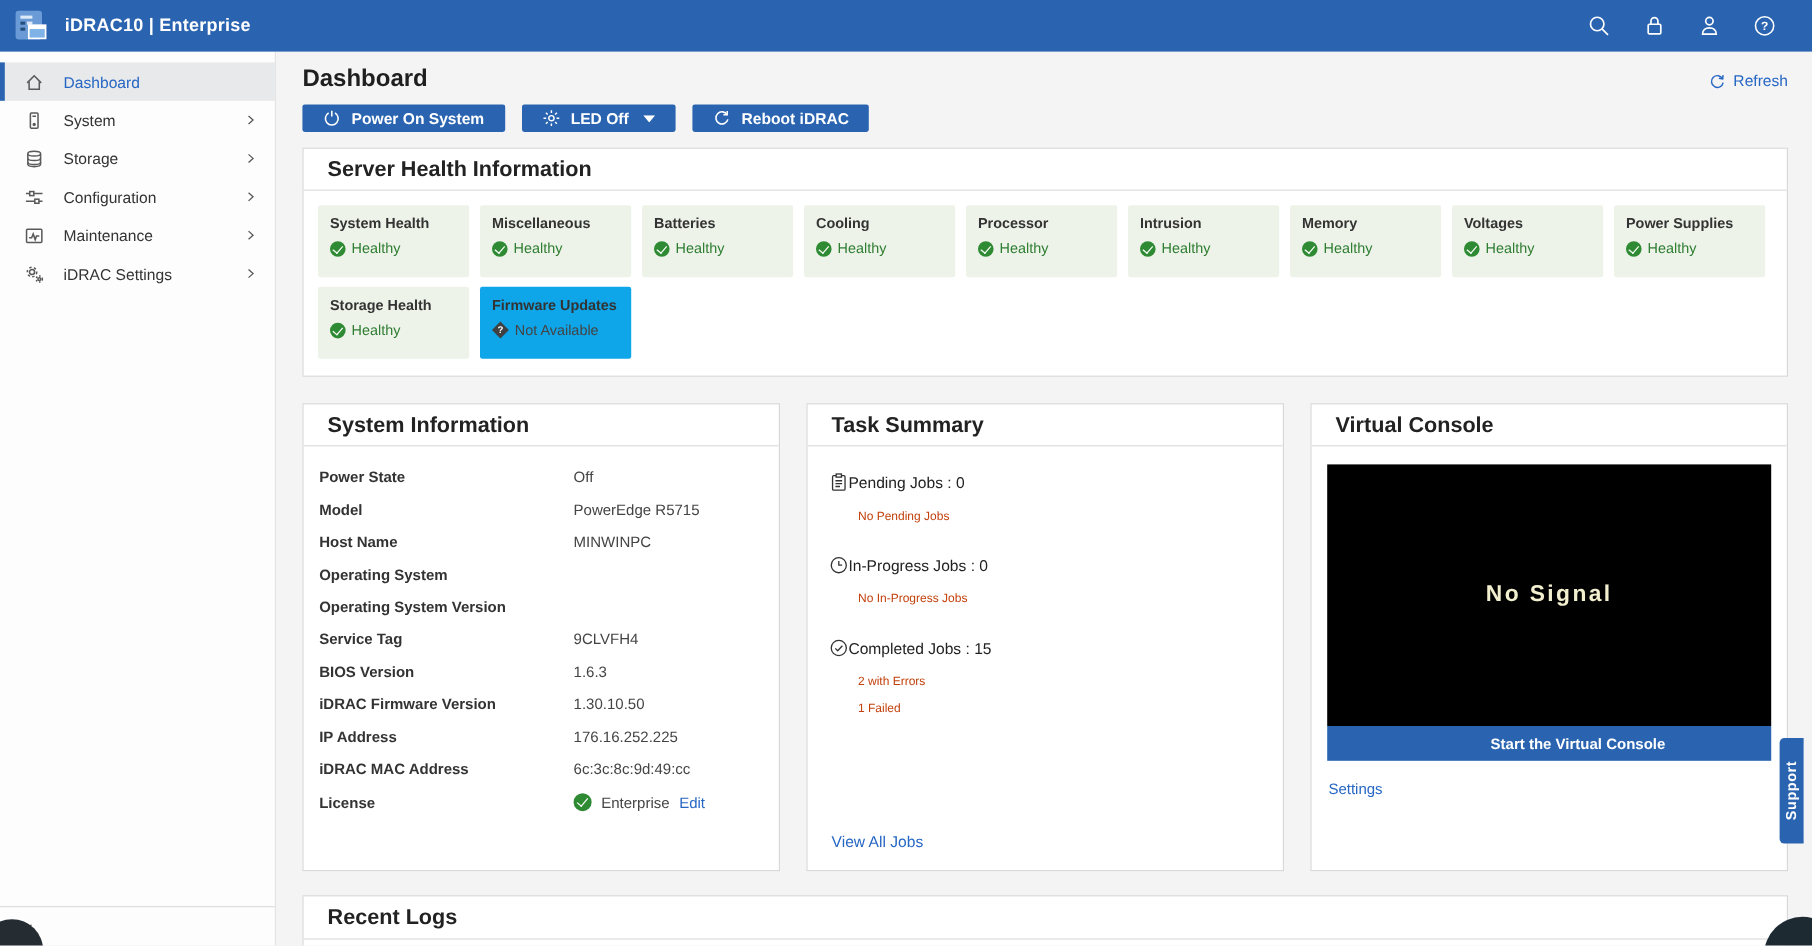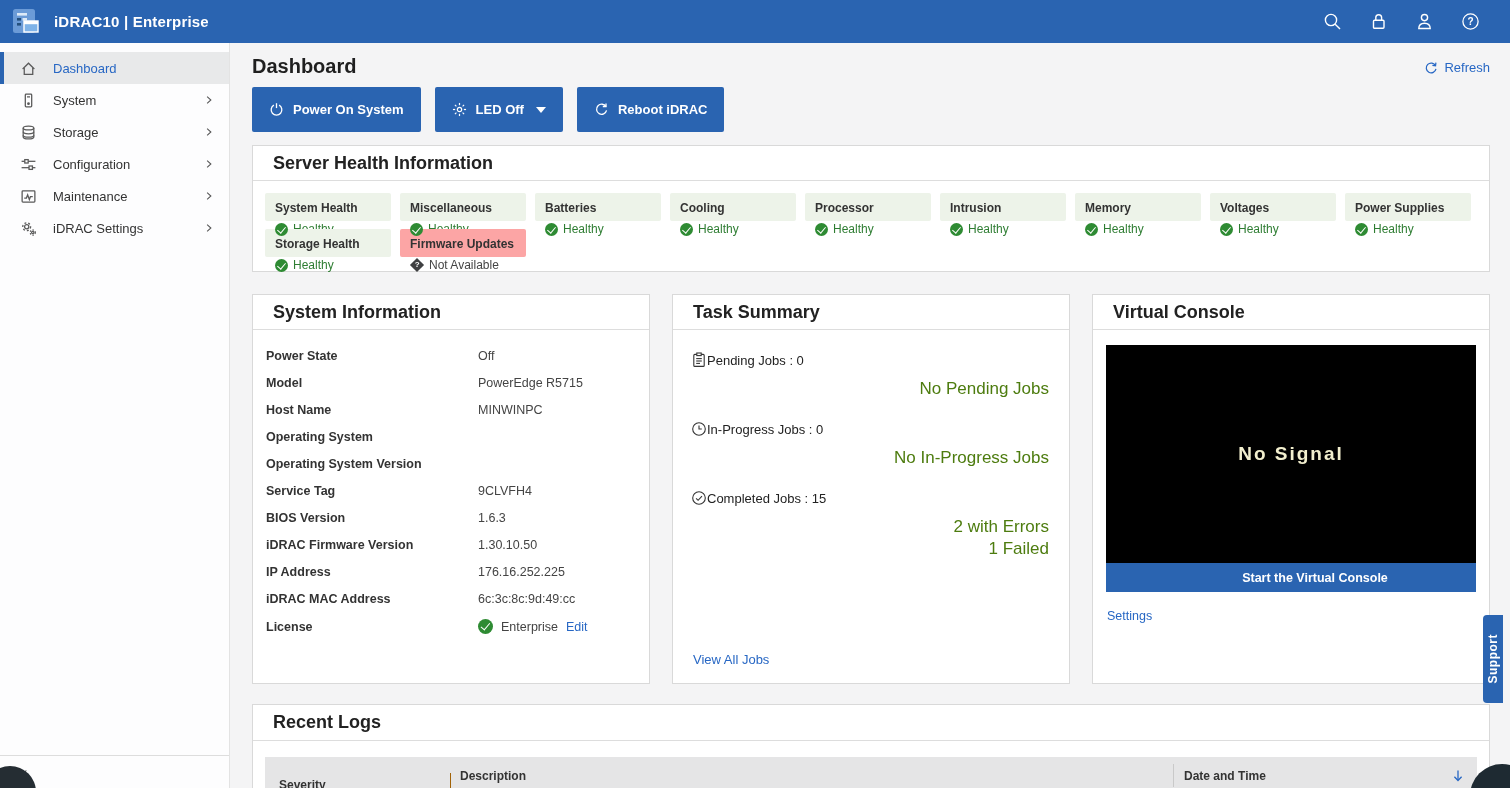"Power On System" .btn { height: 45px -> 23px }
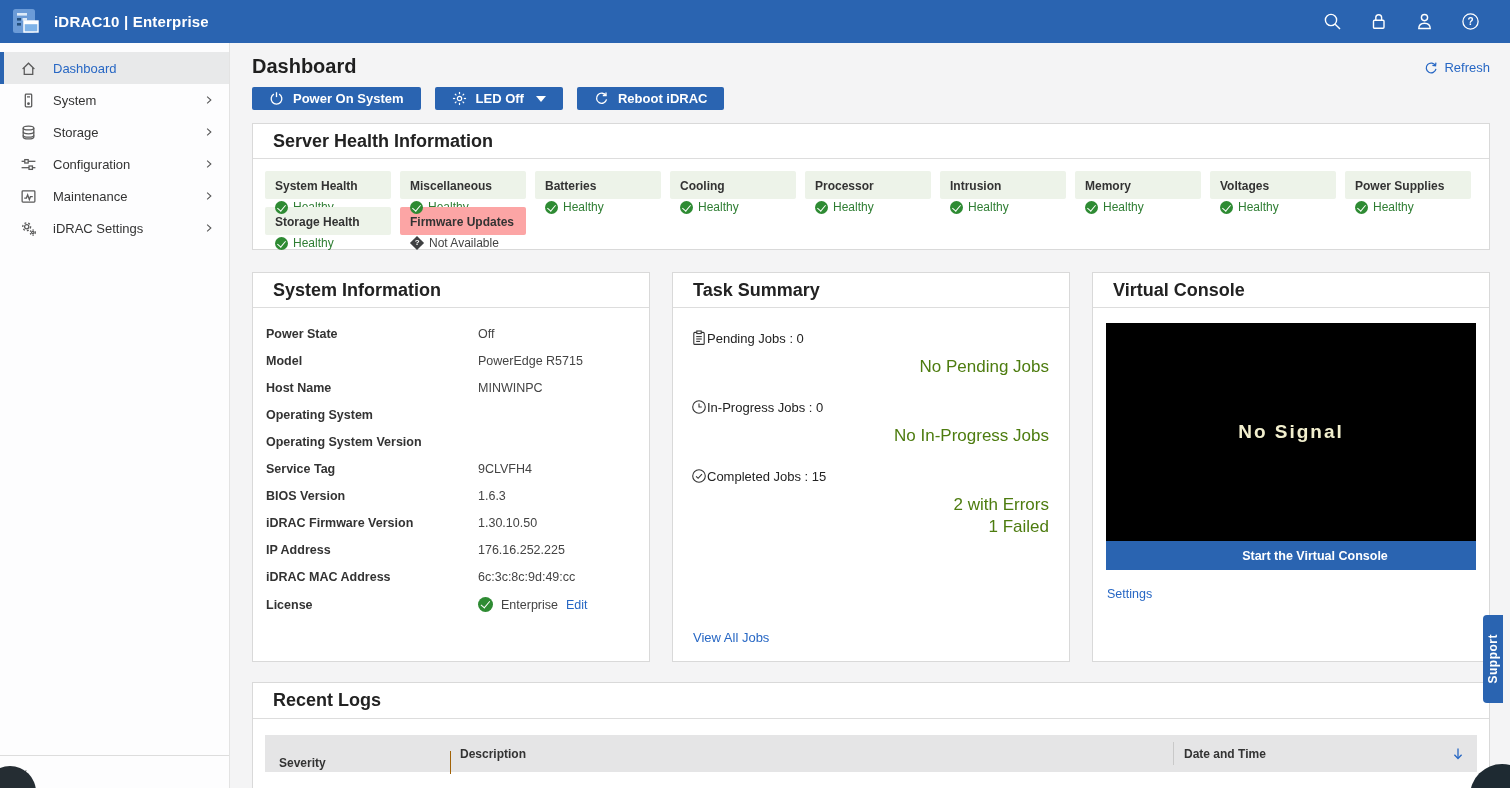"System Health" .tile { height: 28px -> 60px }
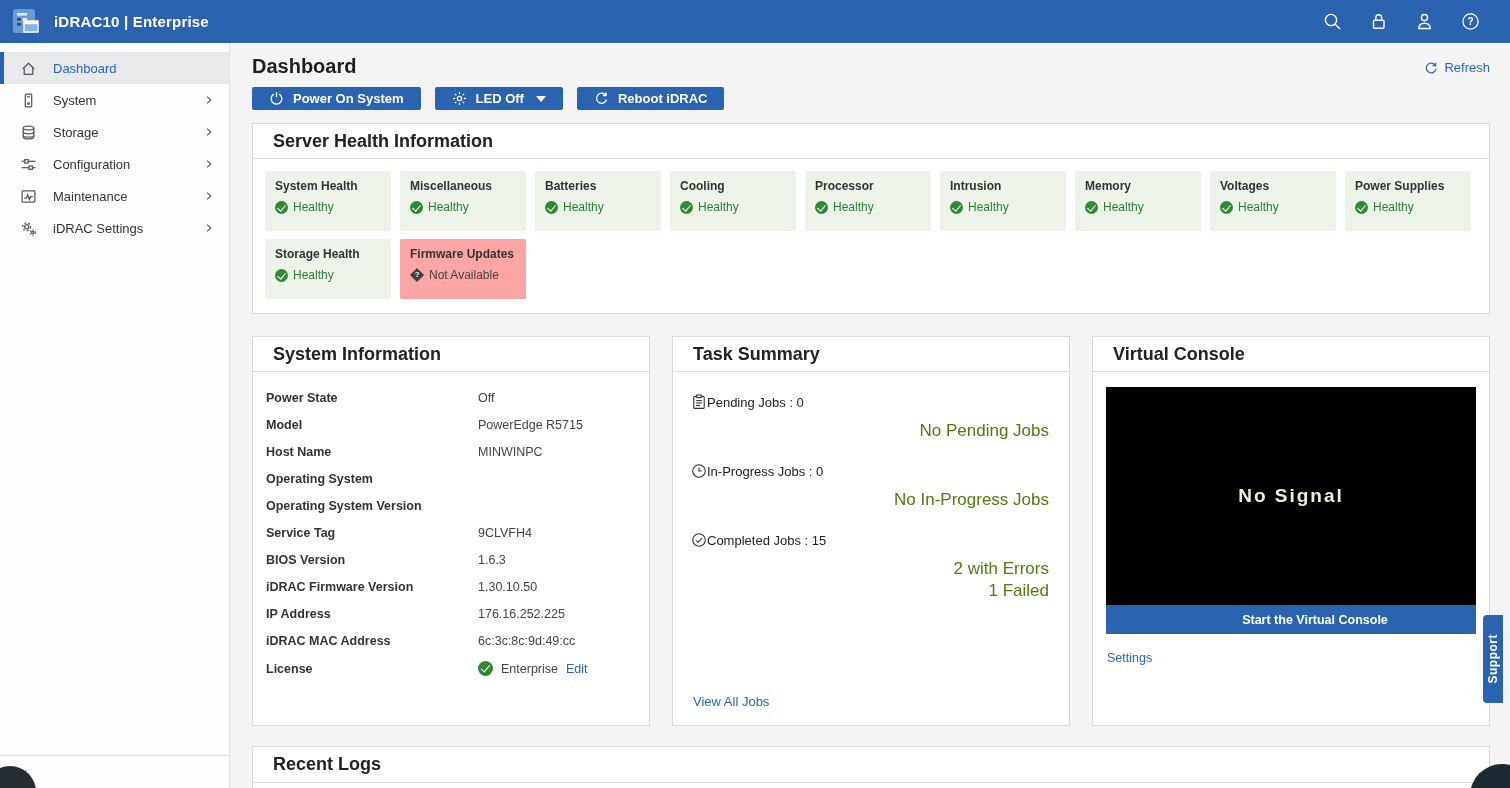"Firmware Updates" .state-na { background: #fca5a5 -> #0ea5e9 }
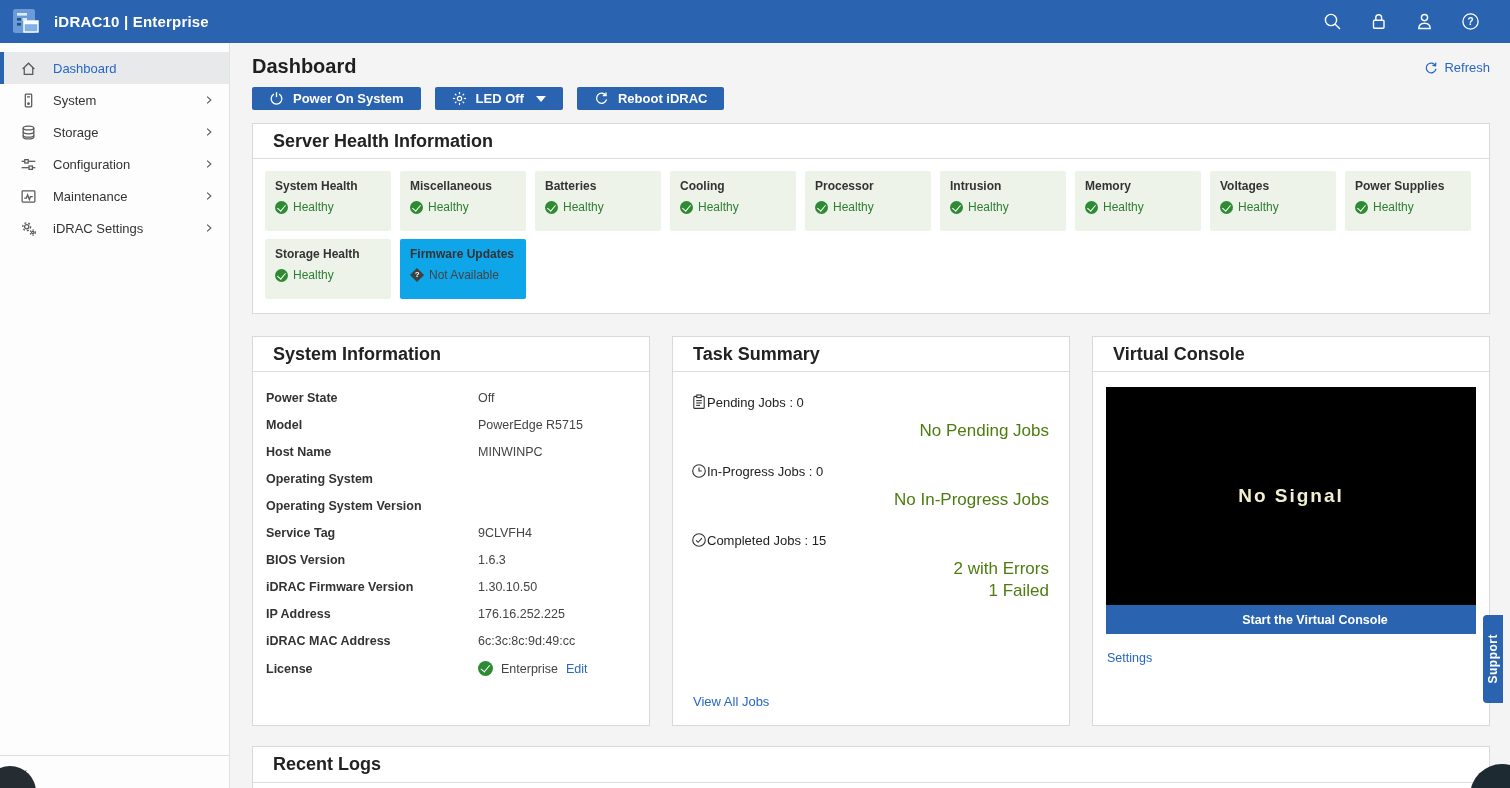"No Pending Jobs" .ts-line { color: #4d7c0f -> #c2410c; font-size: 17px -> 10px; text-align: right -> none }
